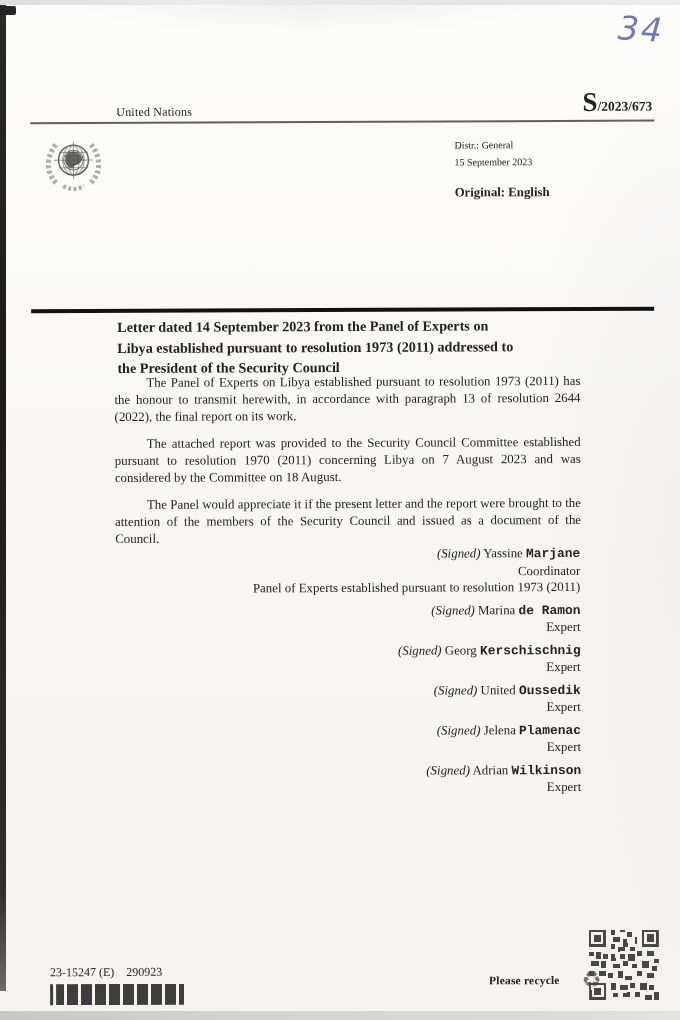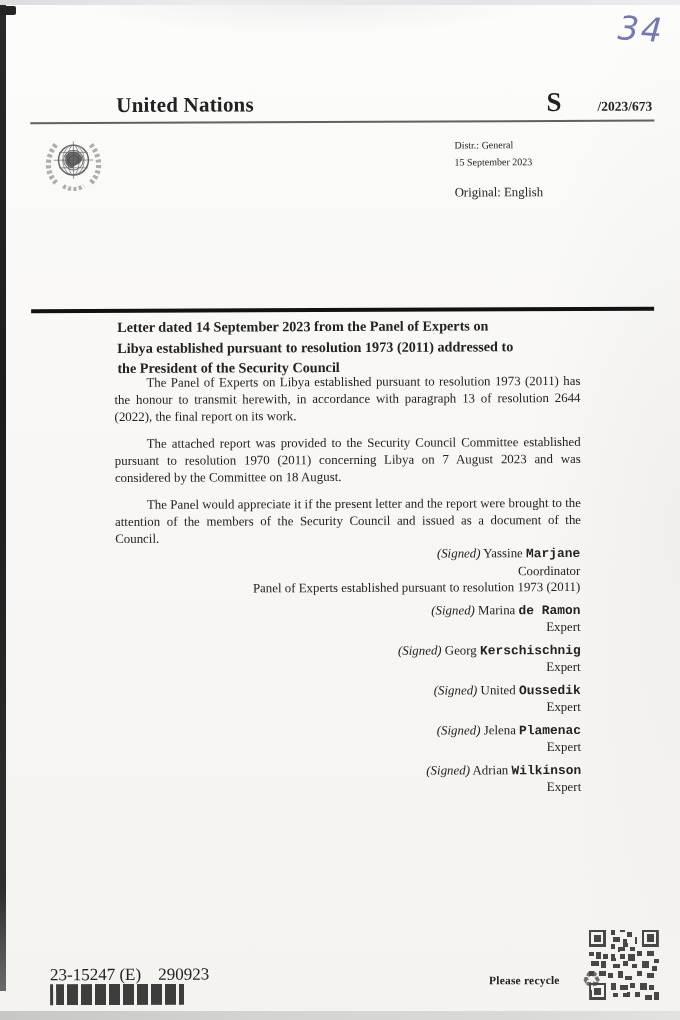"United Nations" .un-name { font-size: 21px -> 12px; font-weight: bold -> normal; top: 92px -> 104px }
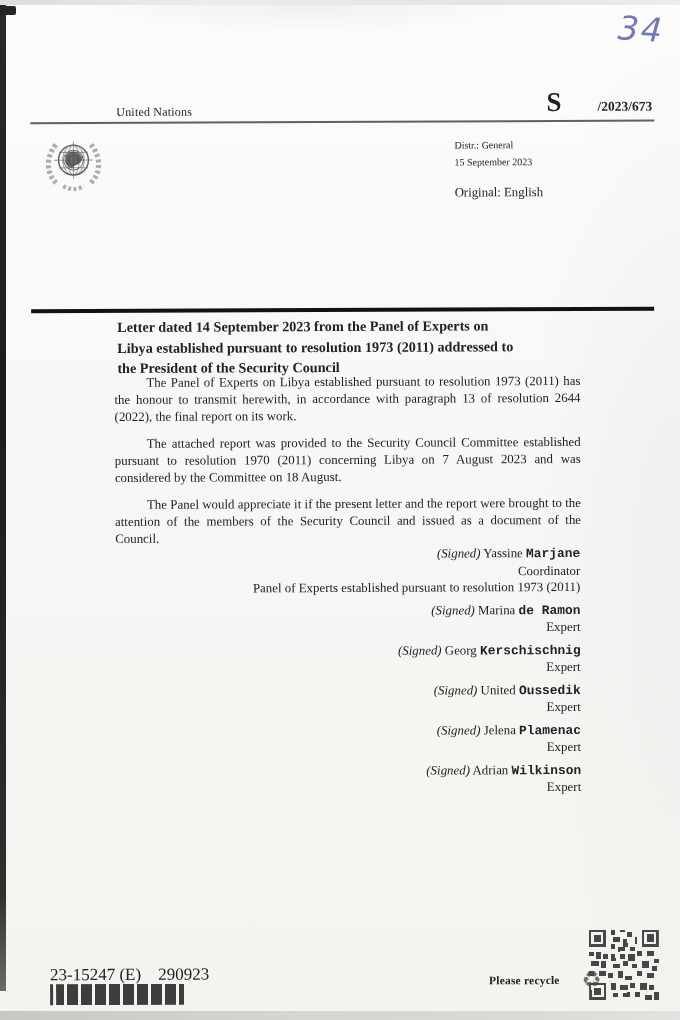"/2023/673" .doc-symbol .rest { margin-left: 36px -> none }
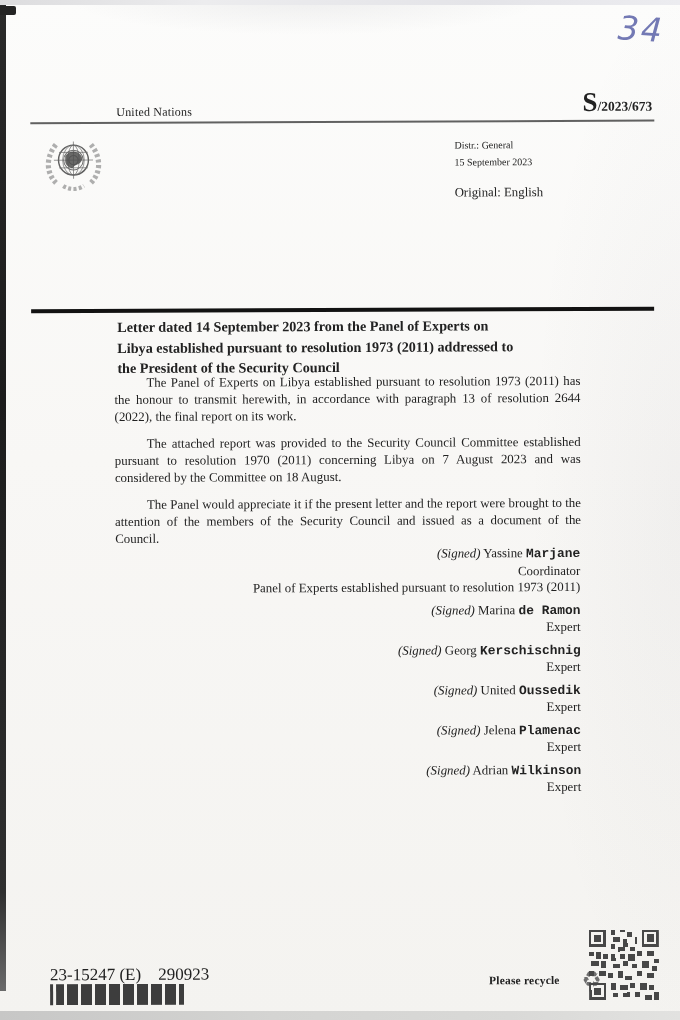"Original: English" .original-line { font-weight: none -> bold }
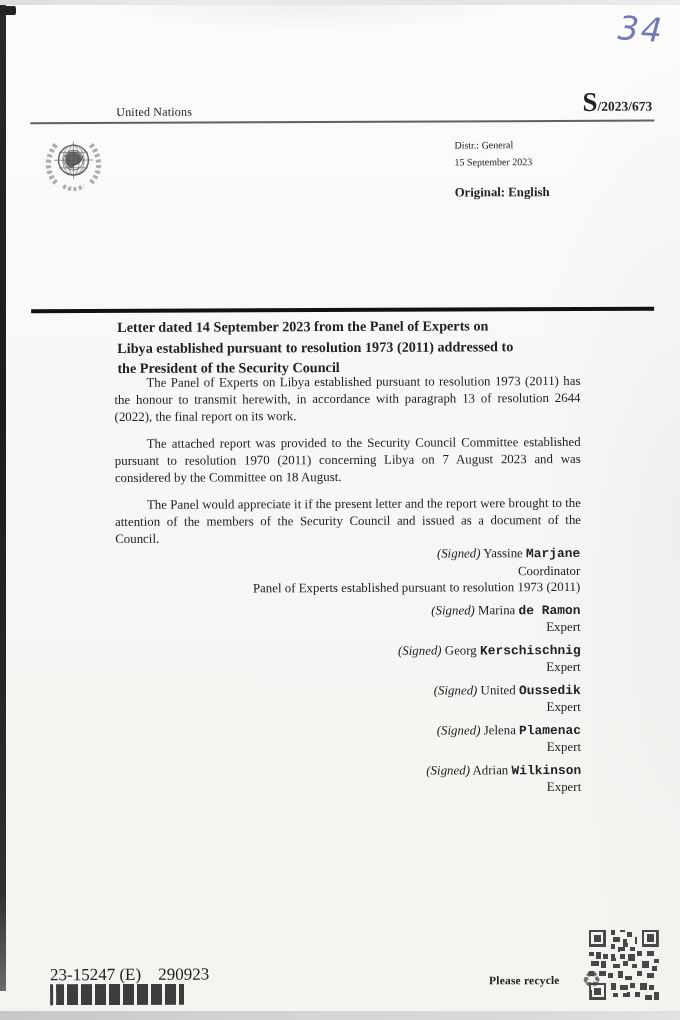"23-15247 (E) 290923" .job-line { font-size: 17px -> 12px }
